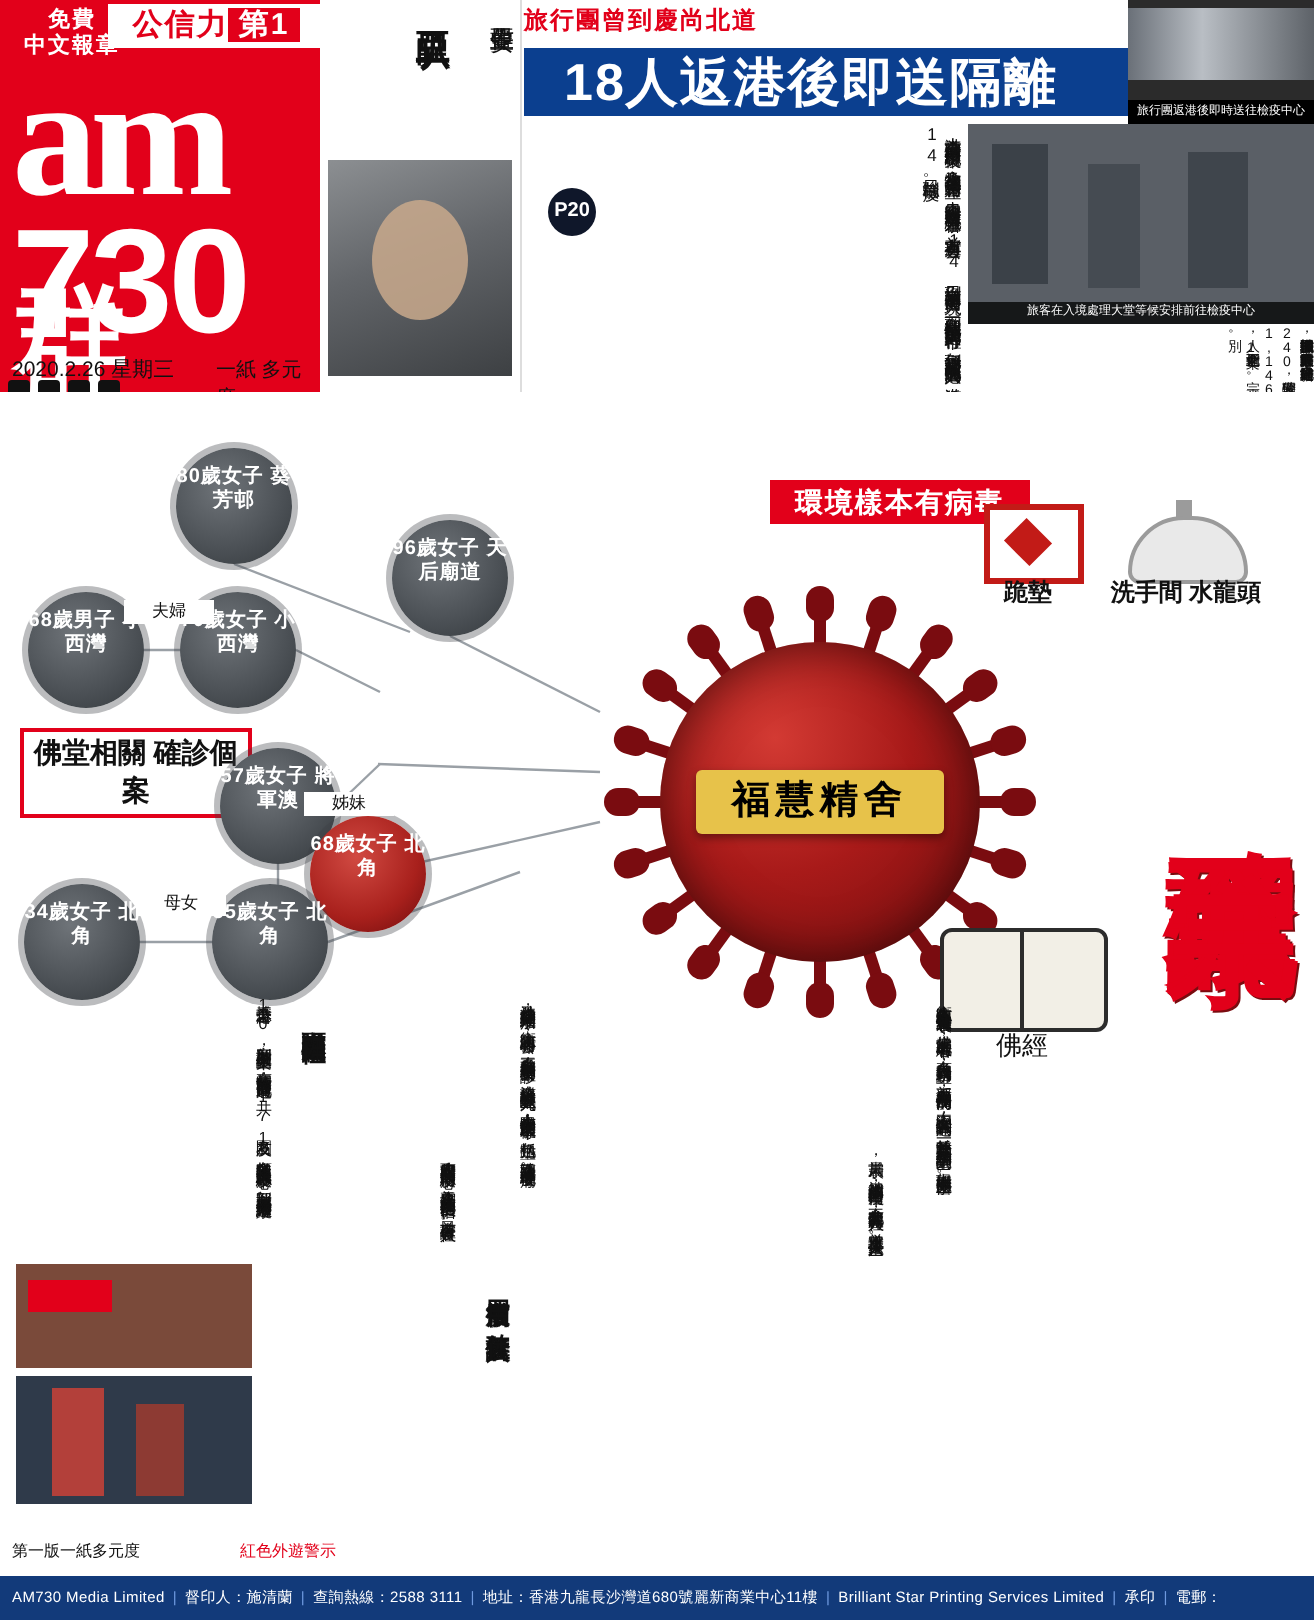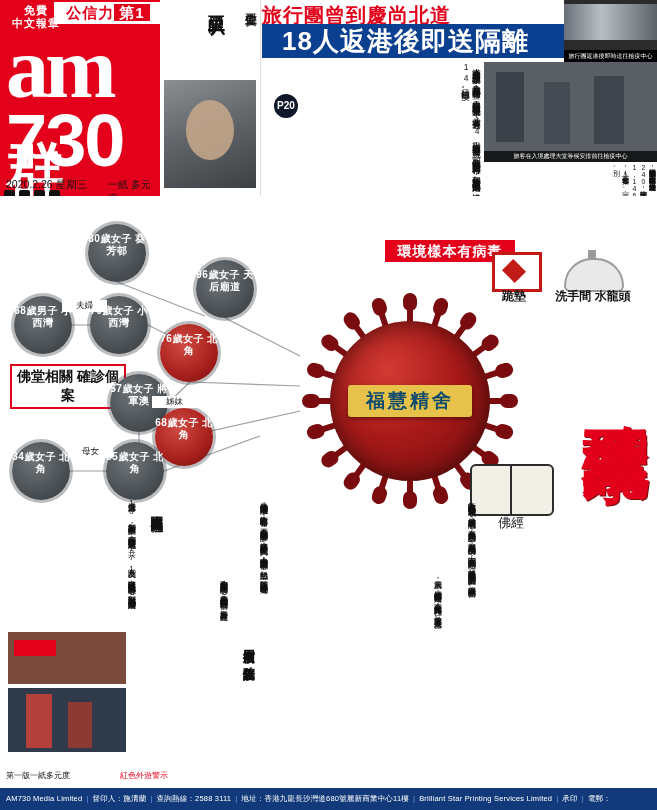"旅行團曾到慶尚北道" .ts-kicker { font-size: 20px -> 12px }
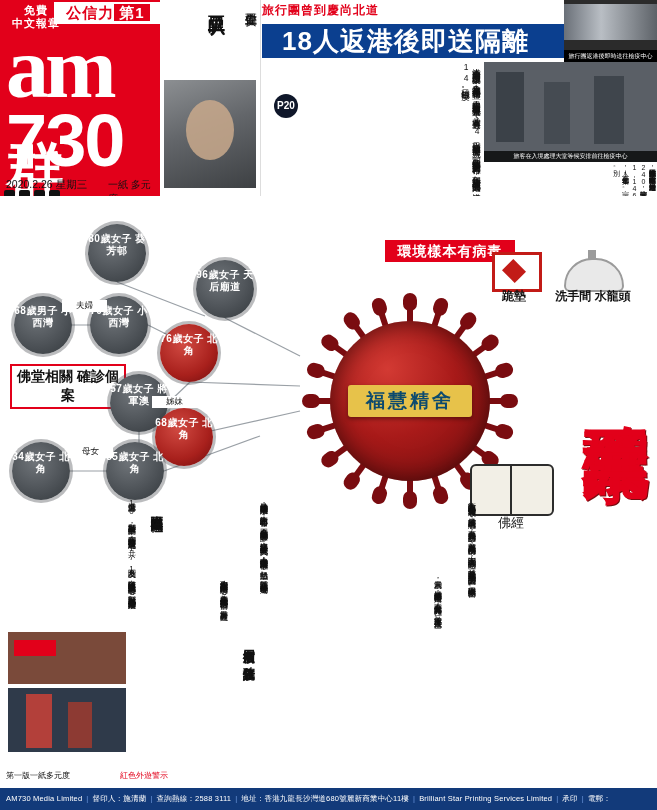"76歲女子 北角" div.node { html: <div> <div></div> <div>76歲女子 北角</div> </div> -> none }
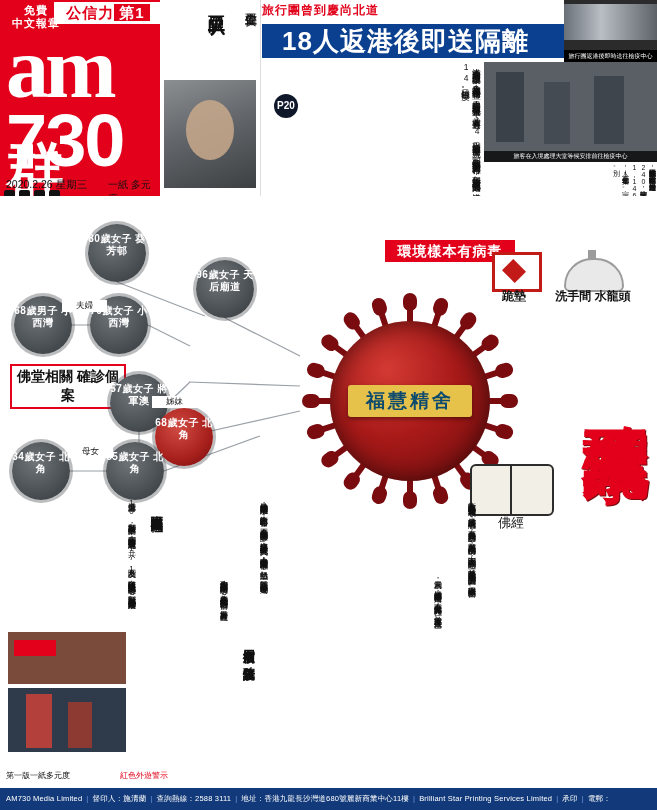"福慧精舍" .virus-label { color: #0c4a6e -> #000000 }
